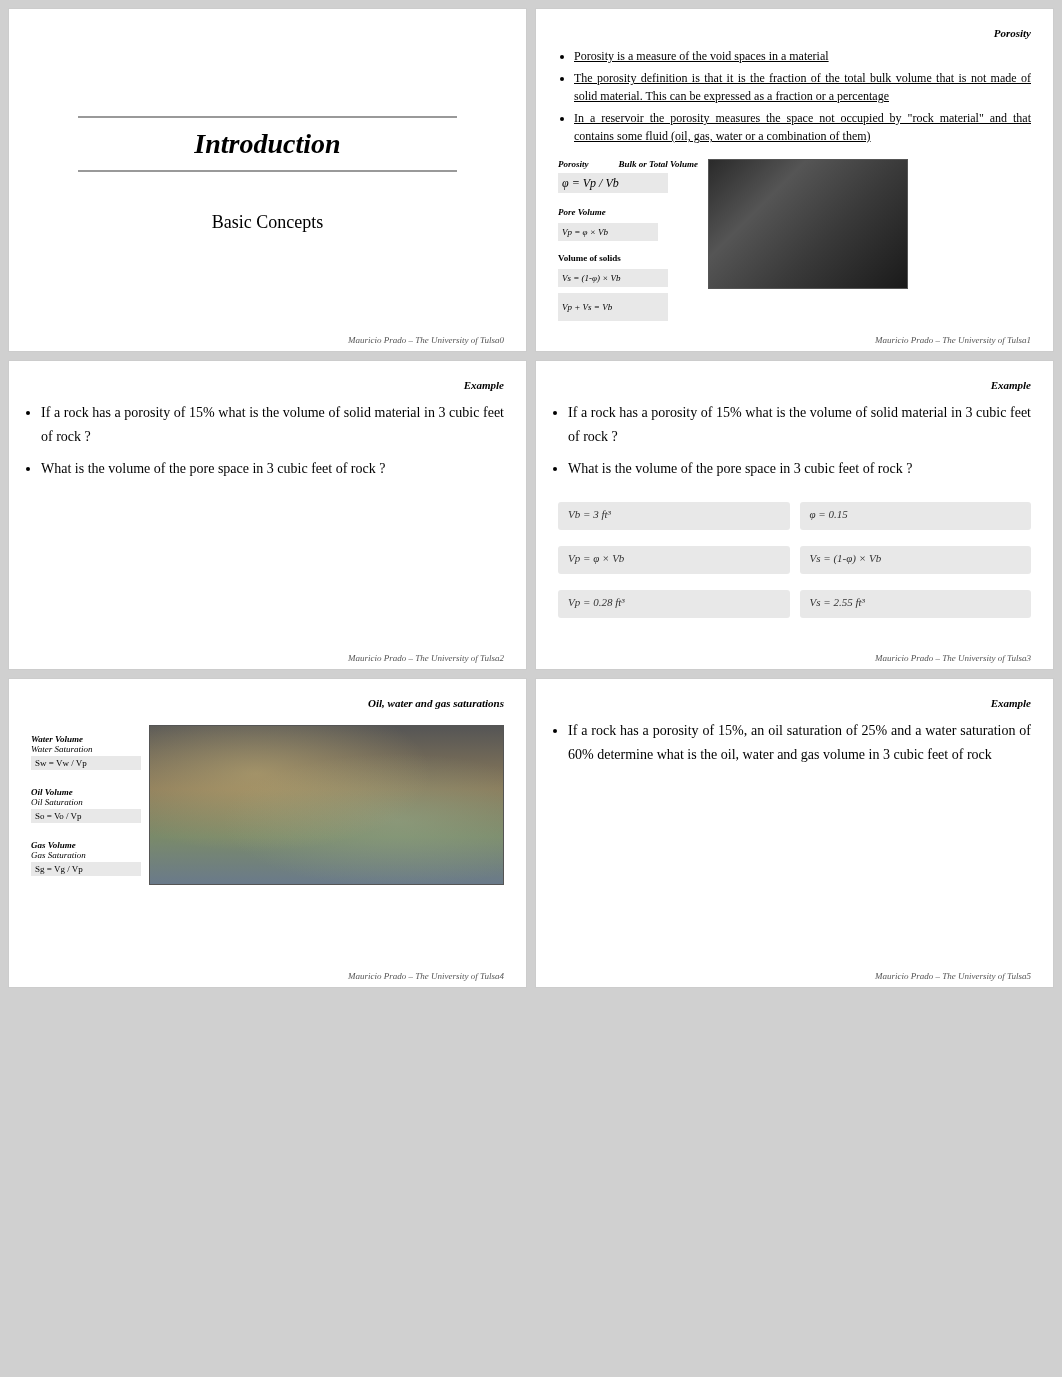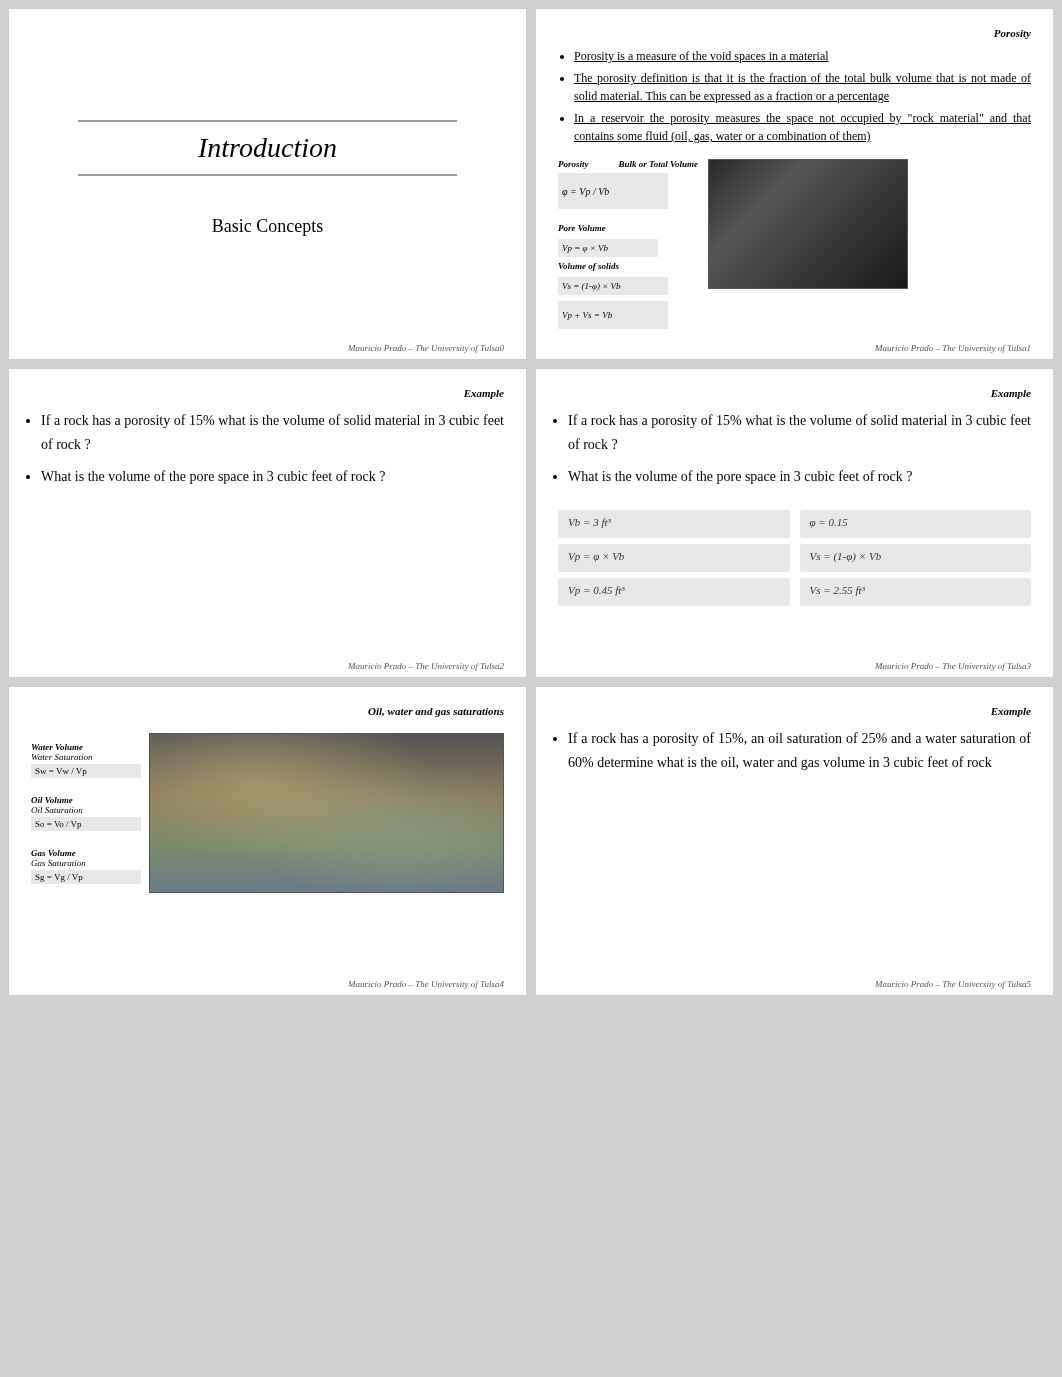"Introduction" .slide-intro .intro-title { font-weight: normal -> bold }
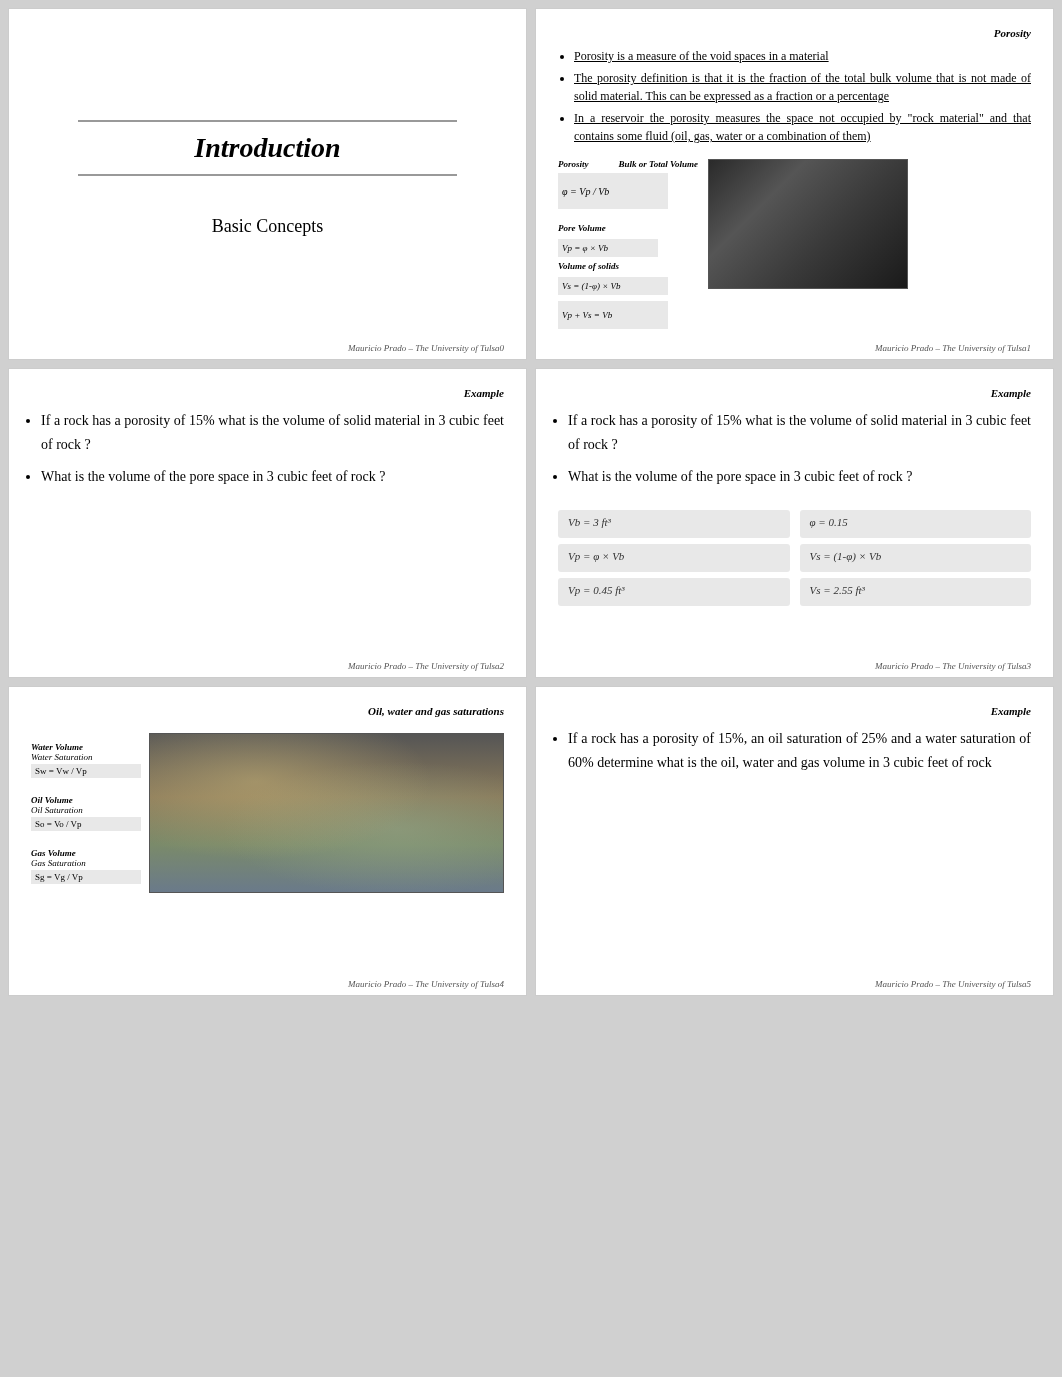"φ = Vp / Vb" div { font-size: 10px -> 12px; padding: 18px 4px -> 2px 4px }
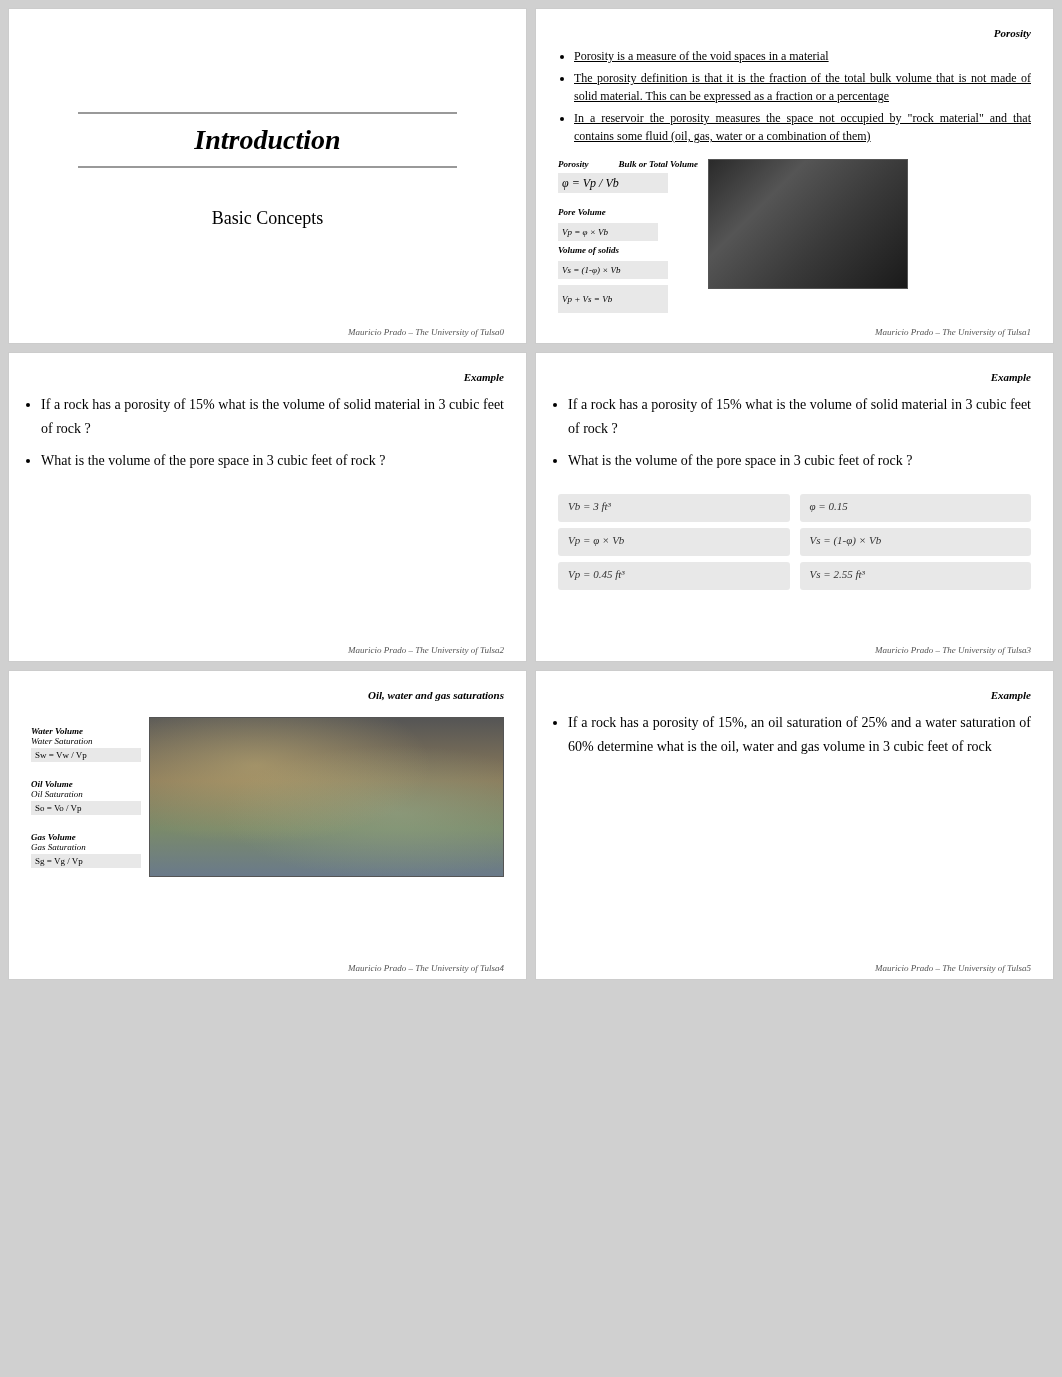"Volume of solids" div { font-style: italic -> none; margin-top: none -> 8px }
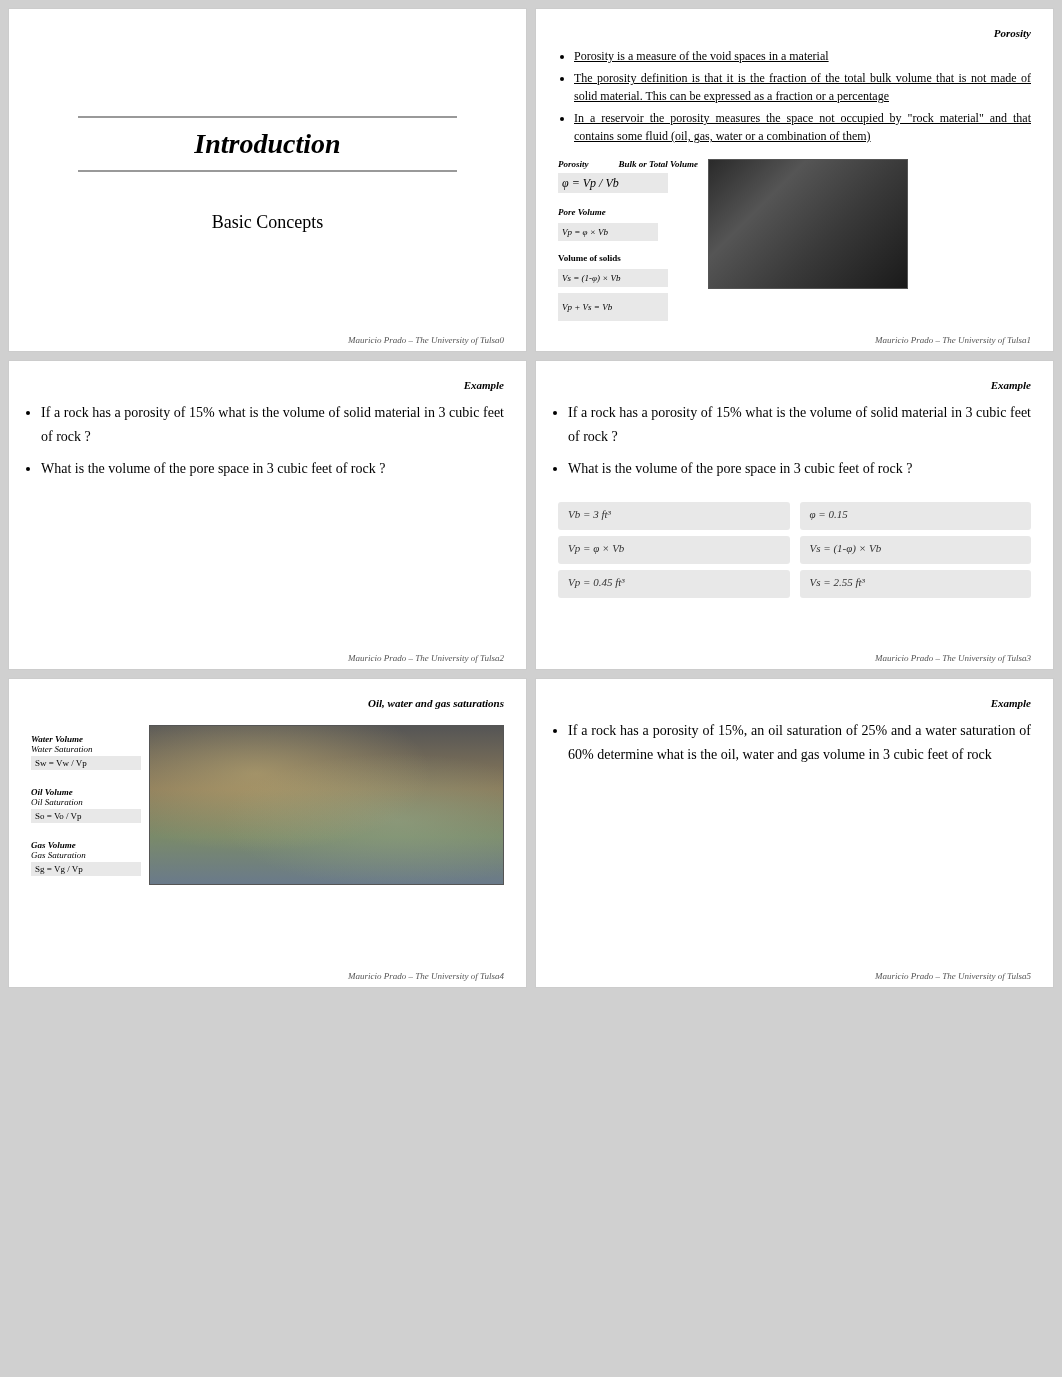"Vb = 3 ft³" .answers-grid { gap: 6px 10px -> 16px 10px }
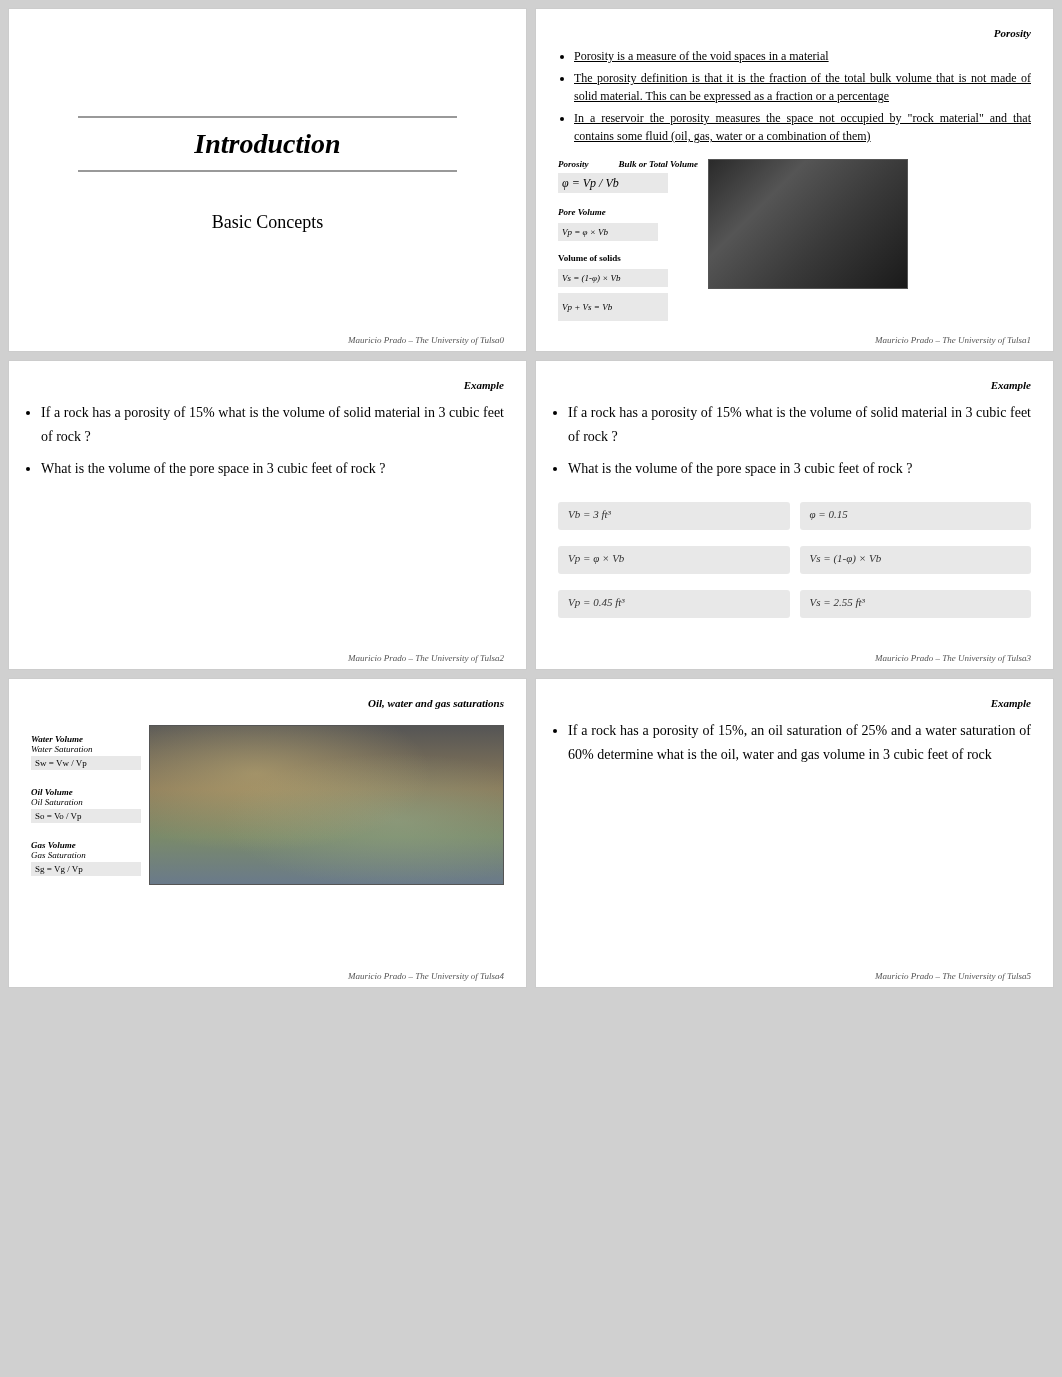"Vp = 0.45 ft³" div.answer-box { text: 0.45 -> 0.28 }
